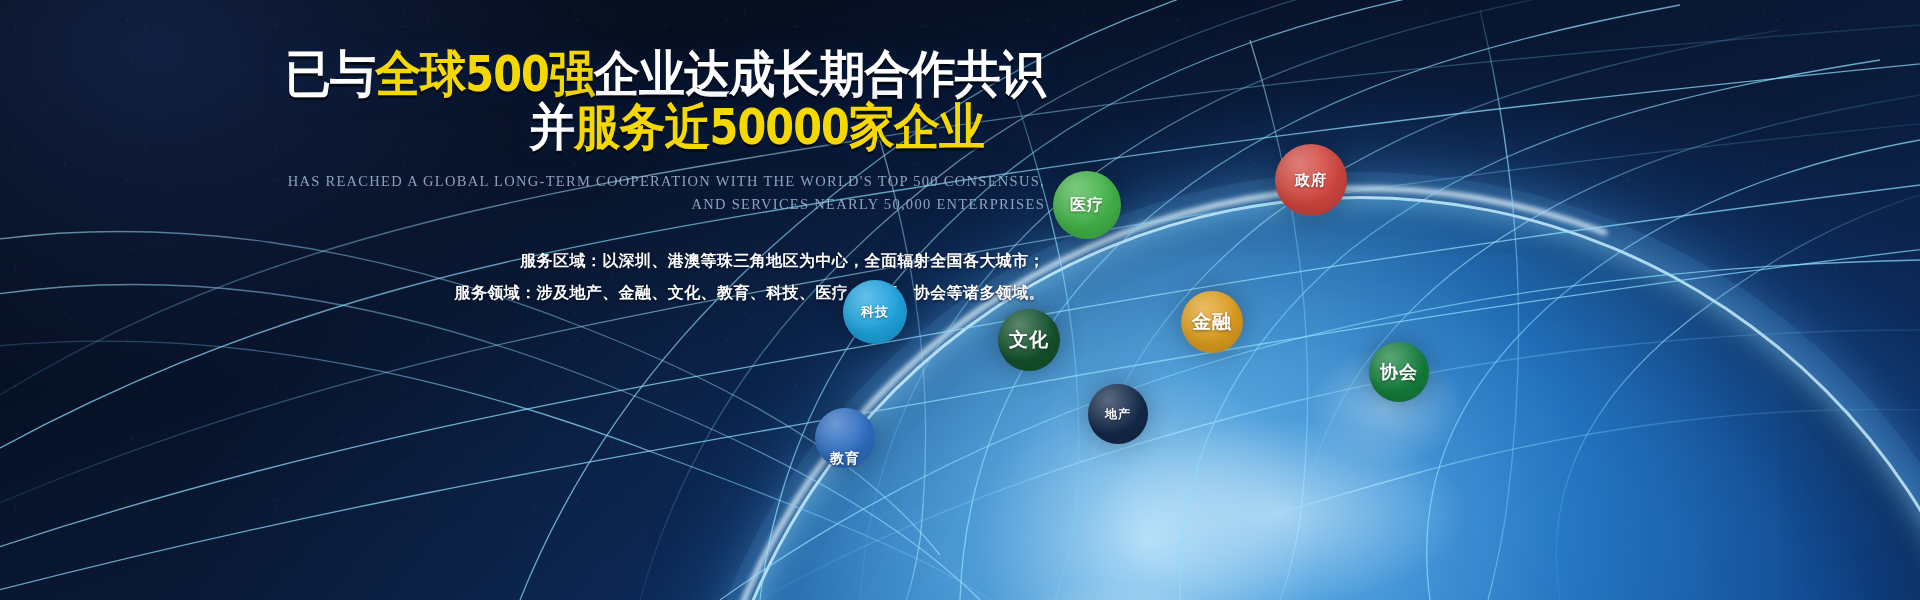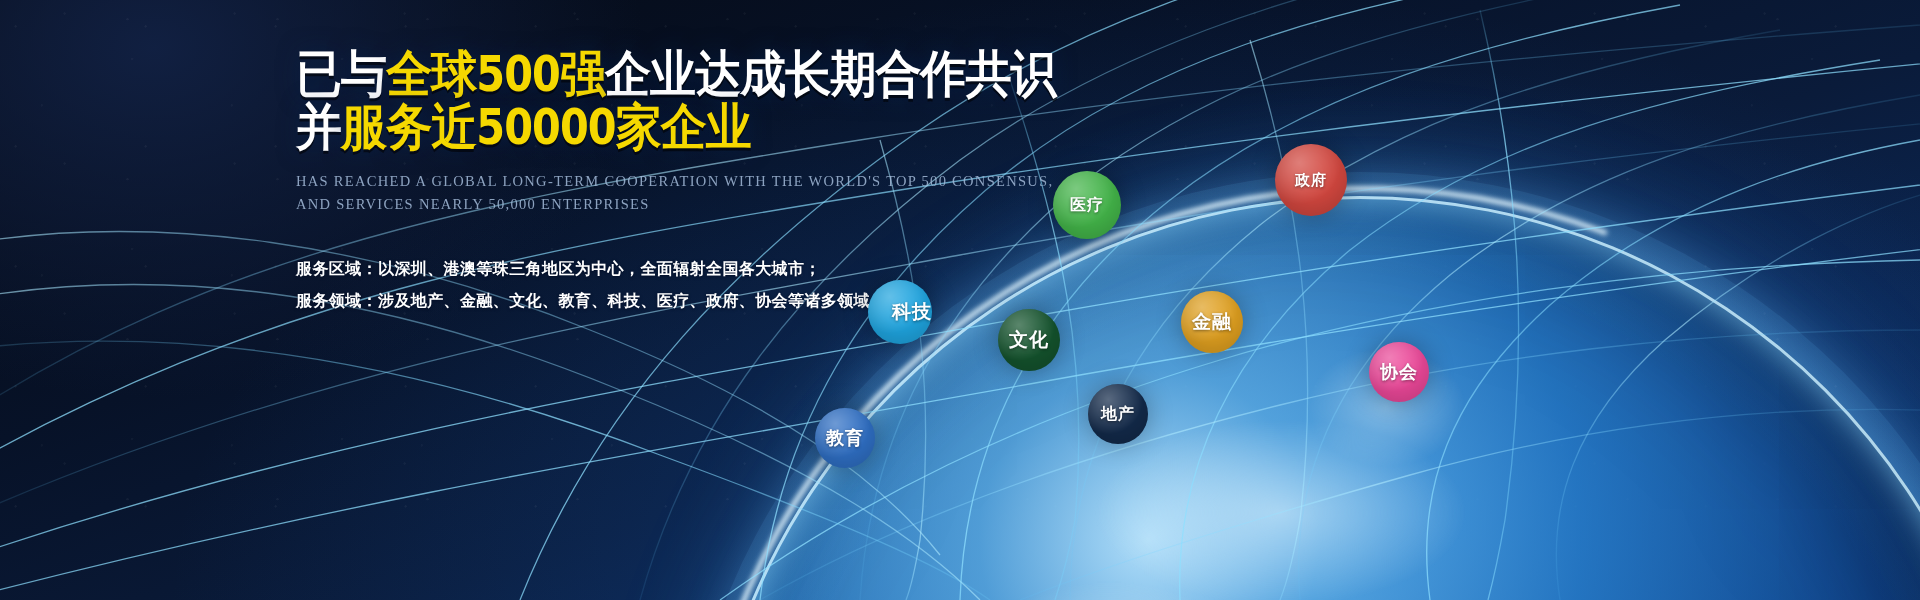"已与全球500强企业达成长期合作共识" .copy { left: 296px -> 285px; text-align: none -> right }
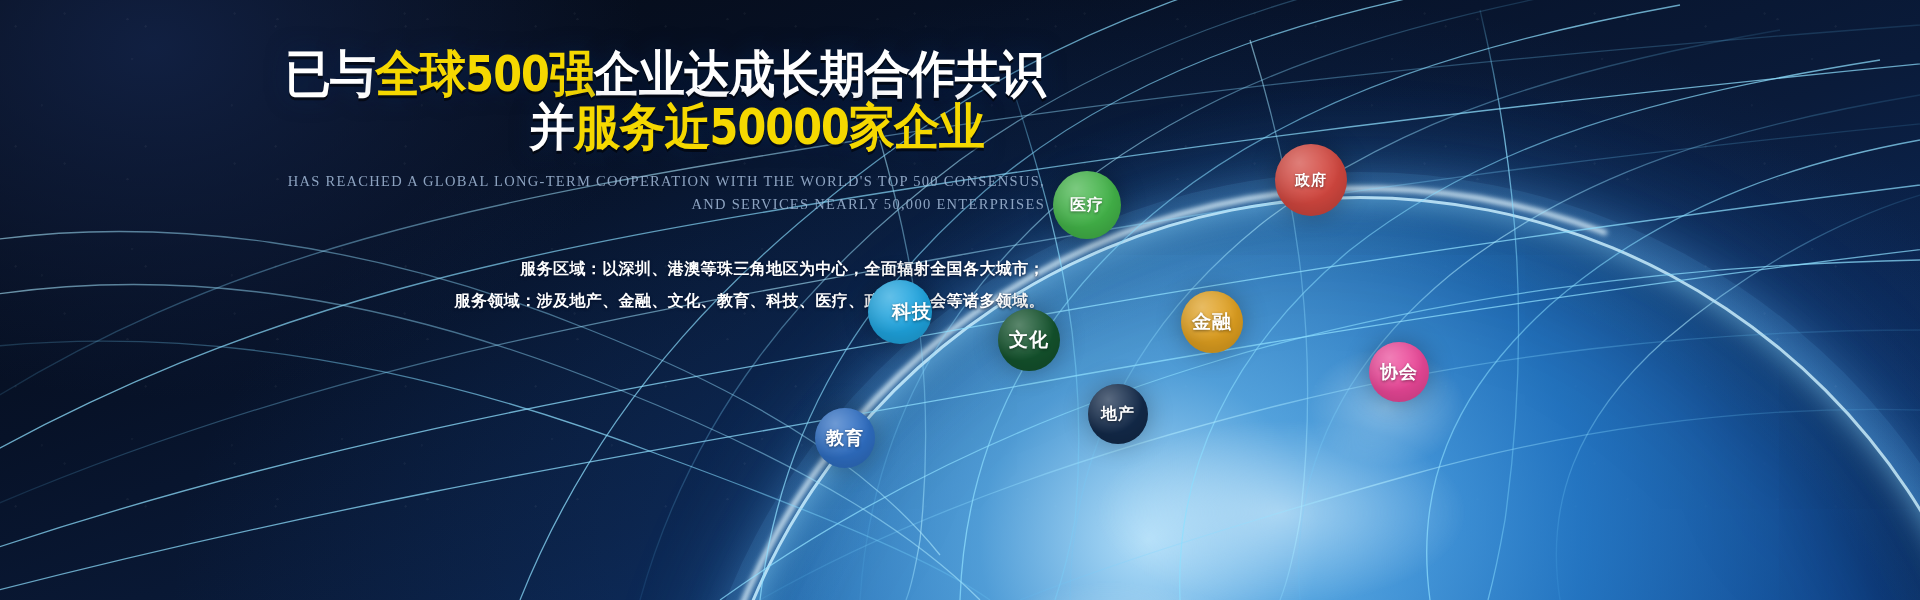"服务区域：以深圳、港澳等珠三角地区为中心，全面辐射全国各大城市；" .body-cn { margin-top: 36px -> 28px }
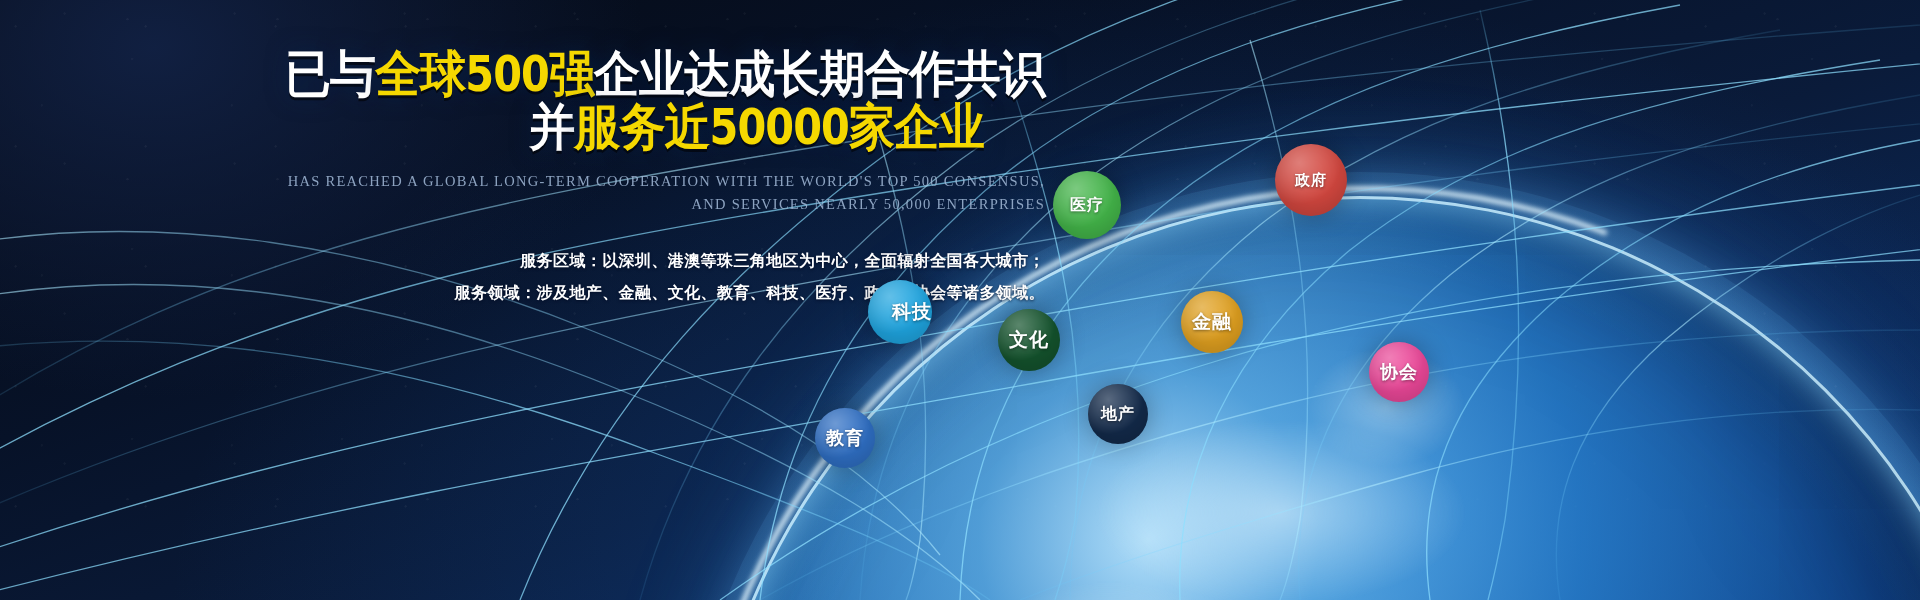"科技" div.node { font-size: 19px -> 13px; justify-content: flex-end -> none; left: 868px -> 843px }
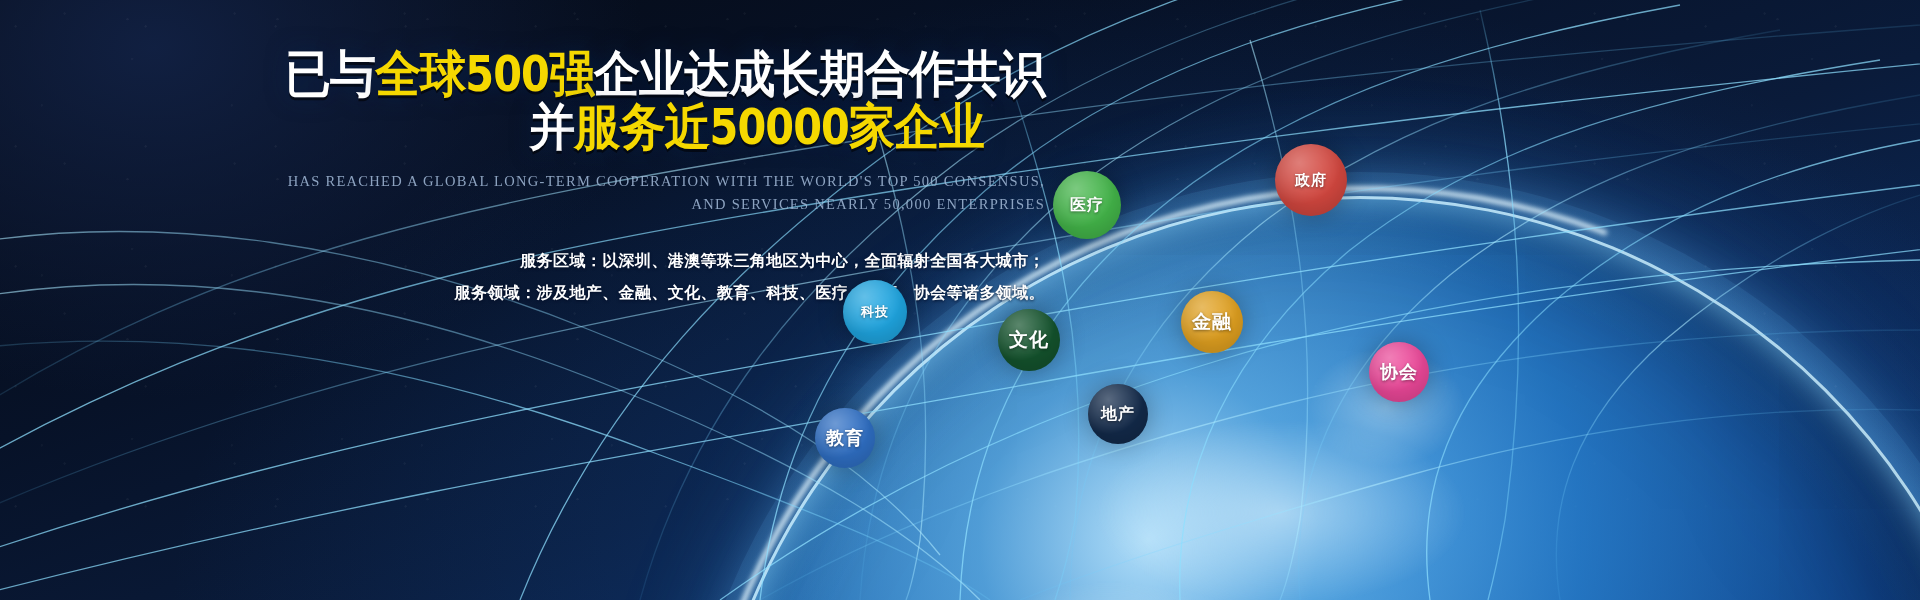"协会" div.node { background: #ec4899 -> #15803d }
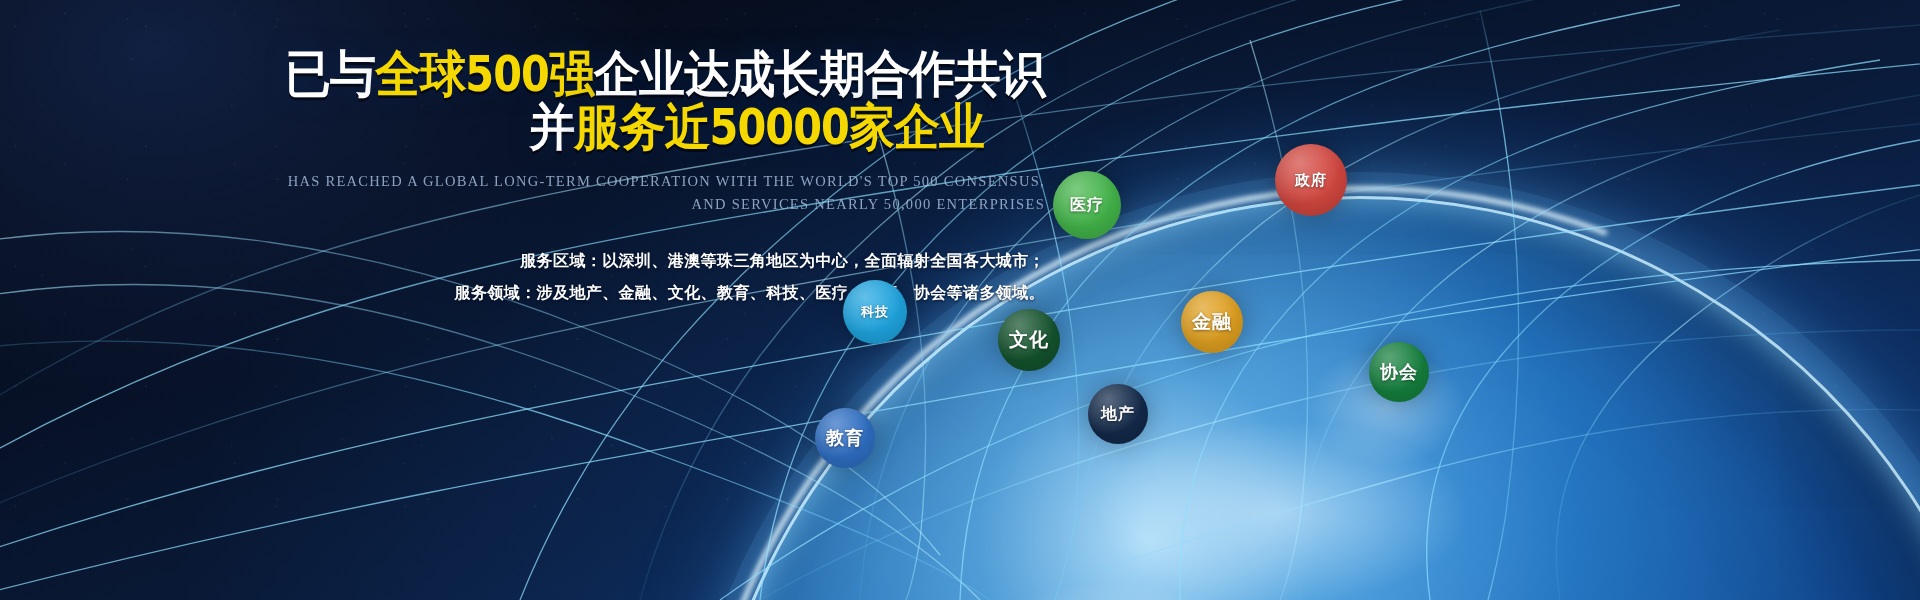"地产" div.node { font-size: 16px -> 12px }
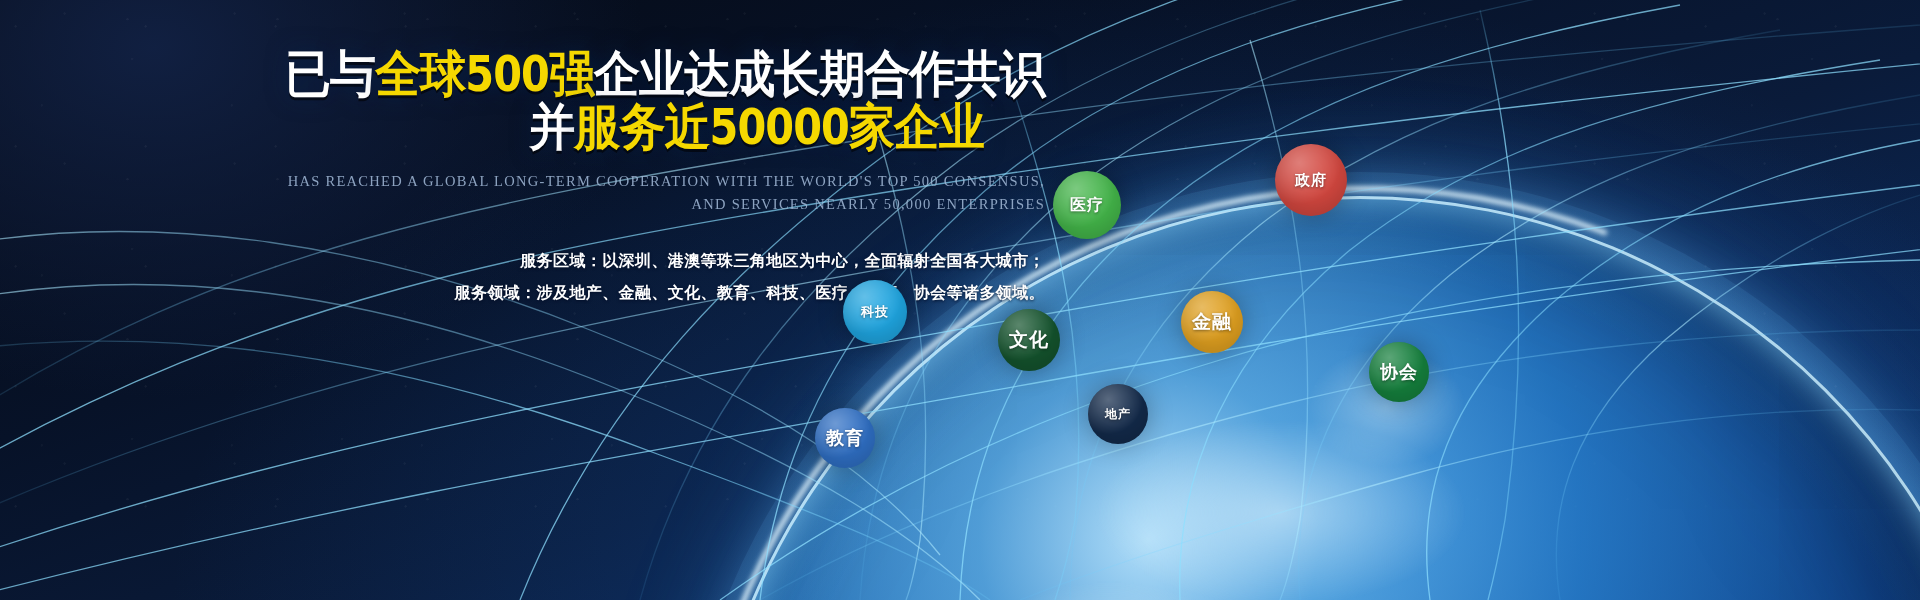"教育" div.node { align-items: none -> flex-end; font-size: 18px -> 14px }
